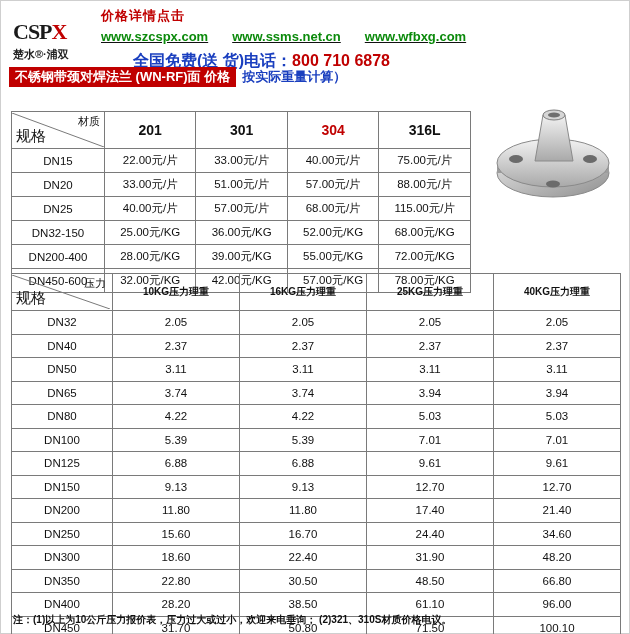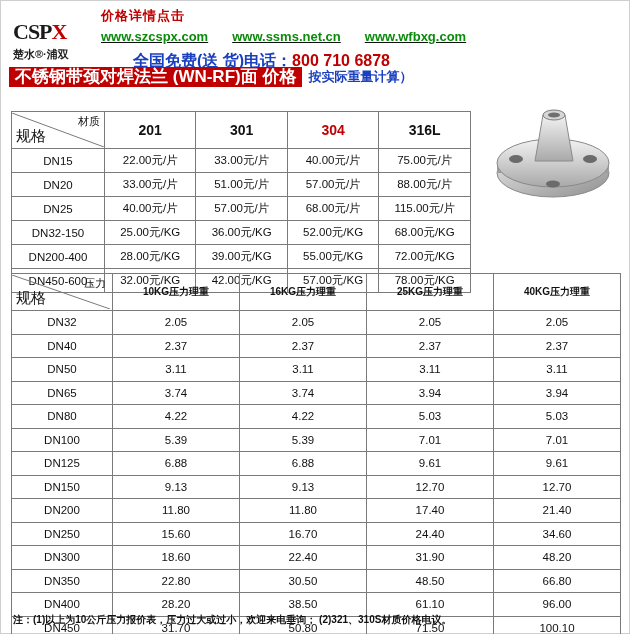"不锈钢带颈对焊法兰 (WN-RF)面 价格" .title-red { font-size: 17px -> 13px }
